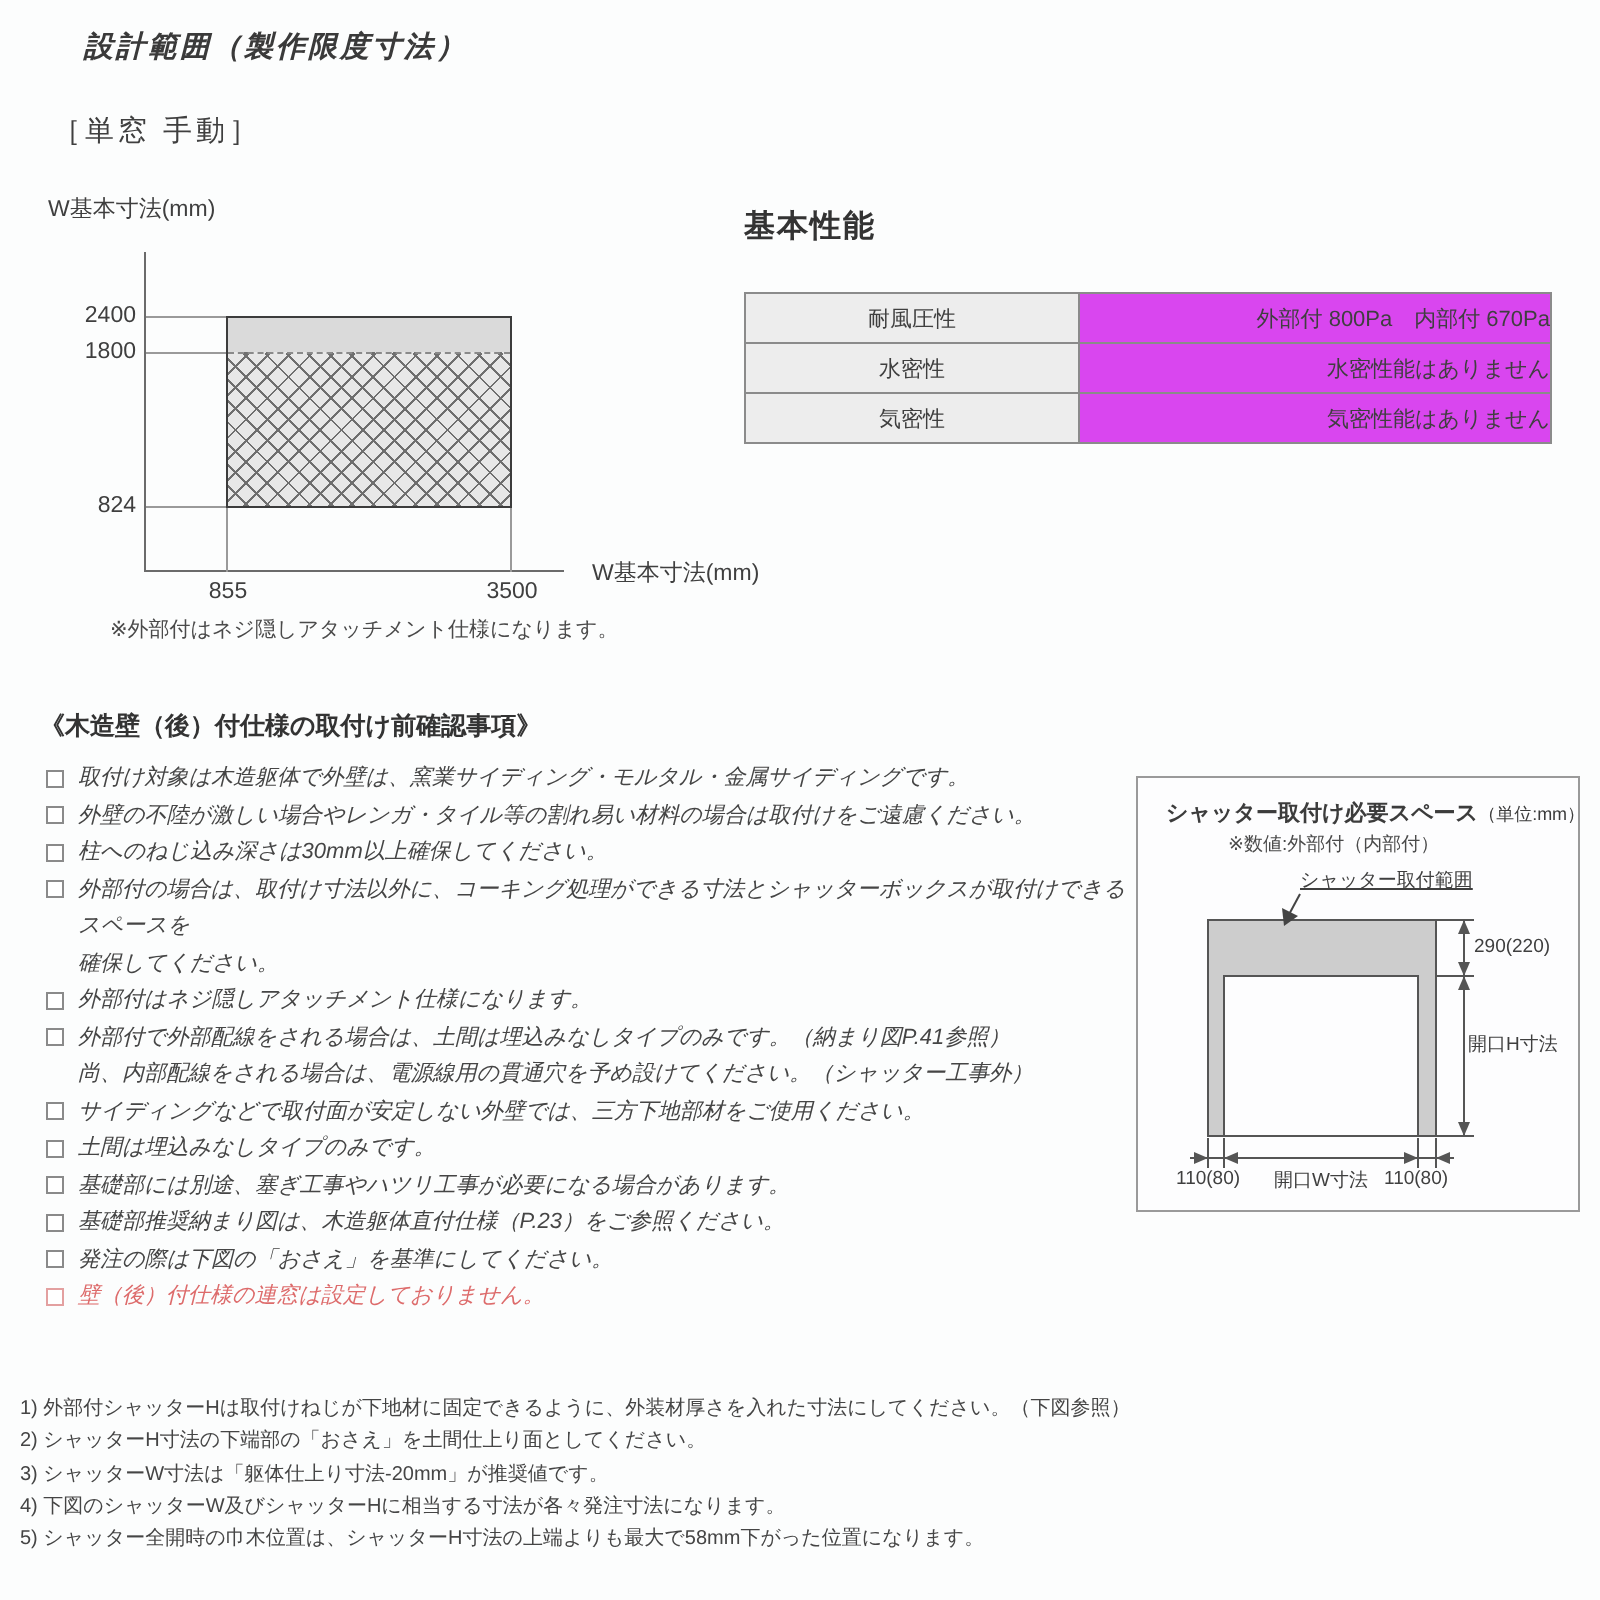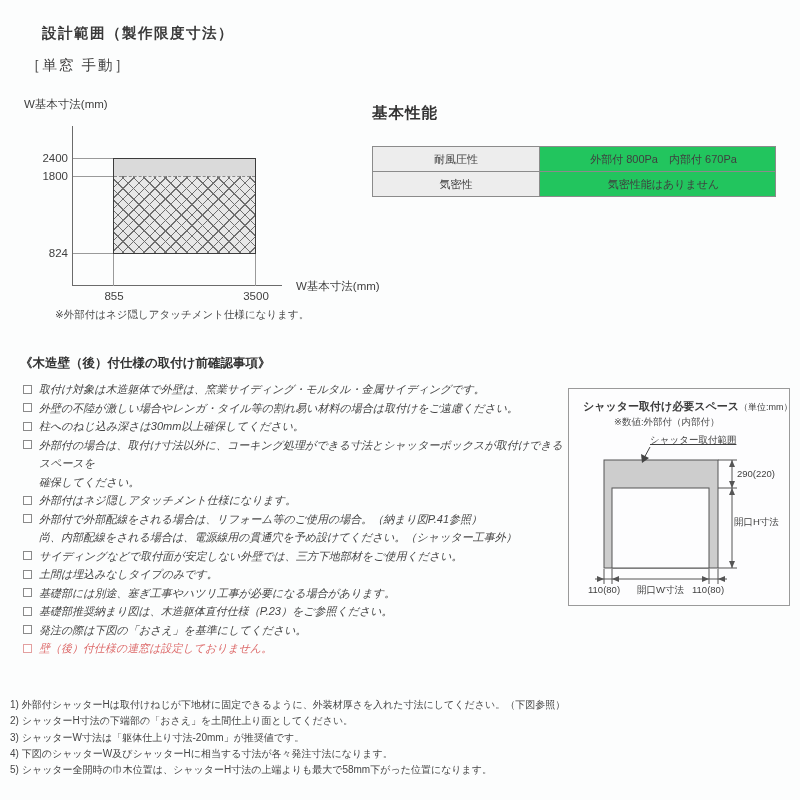"設計範囲（製作限度寸法）" div.abs { font-style: none -> italic; top: 24px -> 14px }
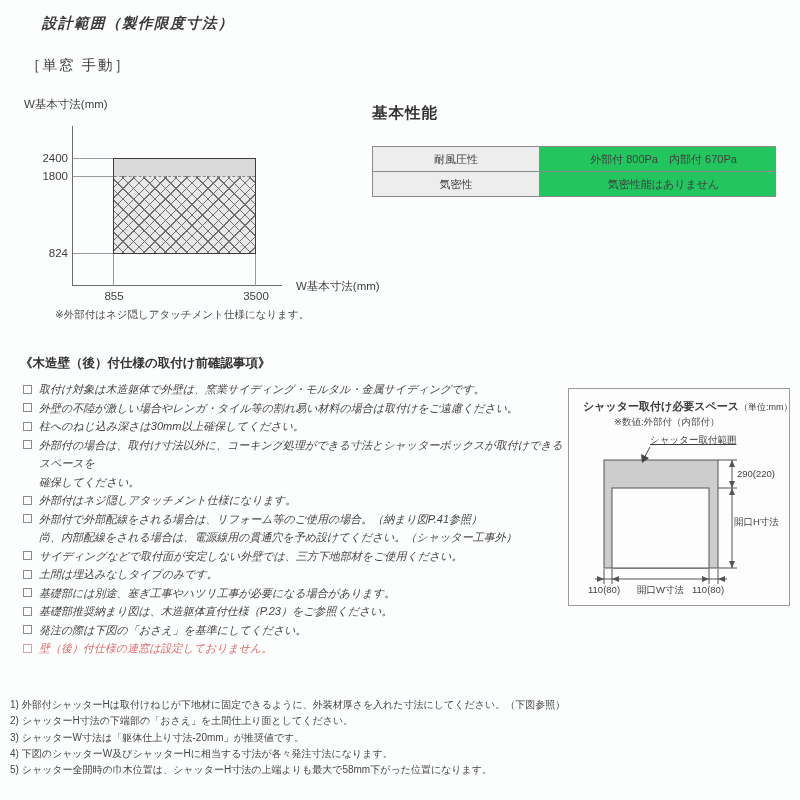"外部付 800Pa 内部付 670Pa" .perf-table td { background: #22c55e -> #d946ef; text-align: center -> right }
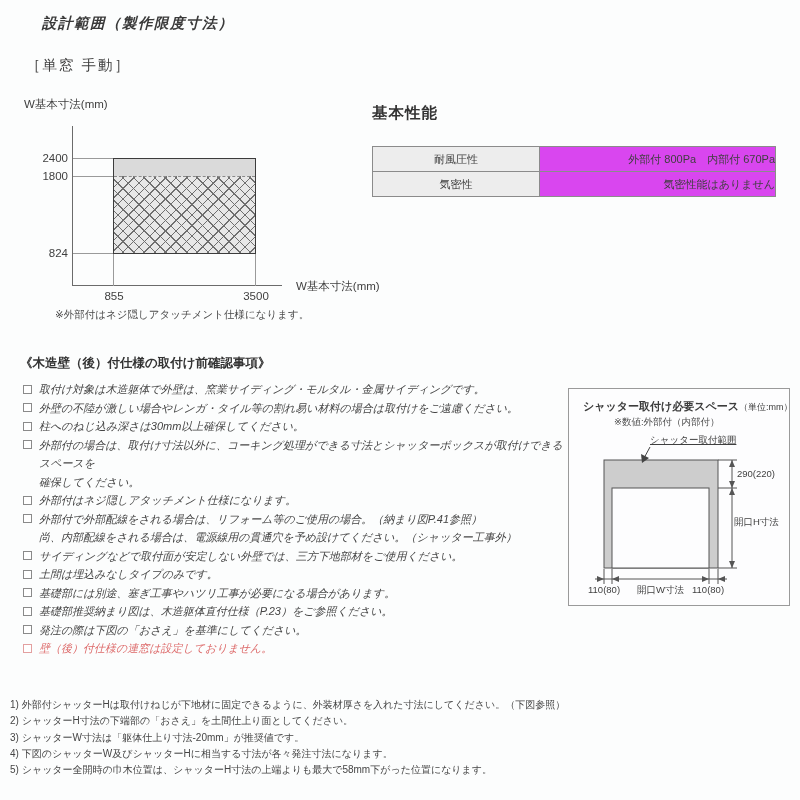"水密性" tr { html: none -> <tr> <th>水密性</th> <td>水密性能はありません</td> </tr> }
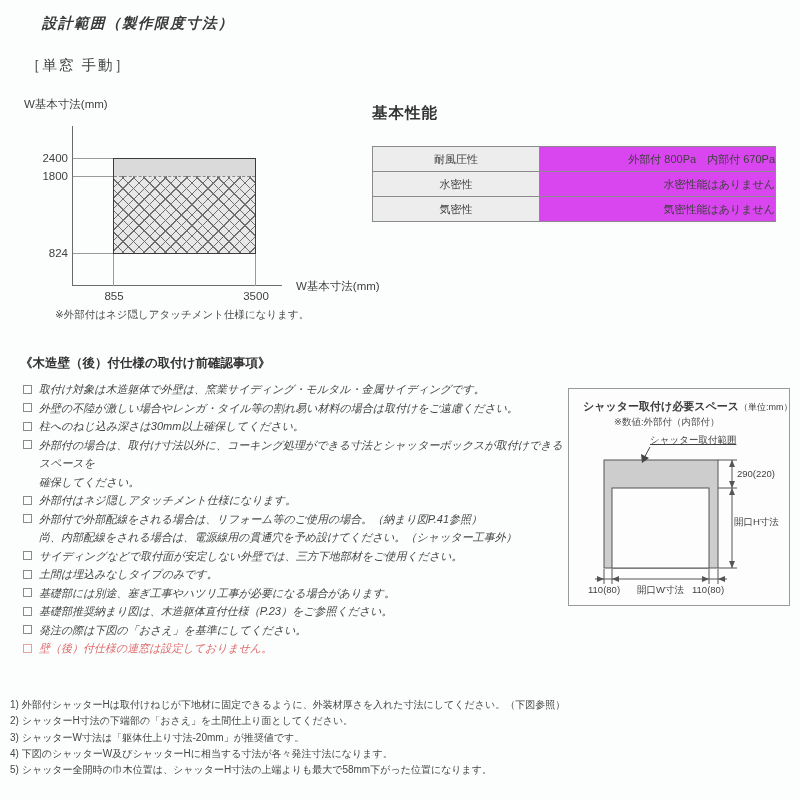"外部付で外部配線をされる場合は、リフォーム等のご使用の場合。（納まり図P.41参" span { text: リフォーム等のご使用の場合 -> 土間は埋込みなしタイプのみです }
